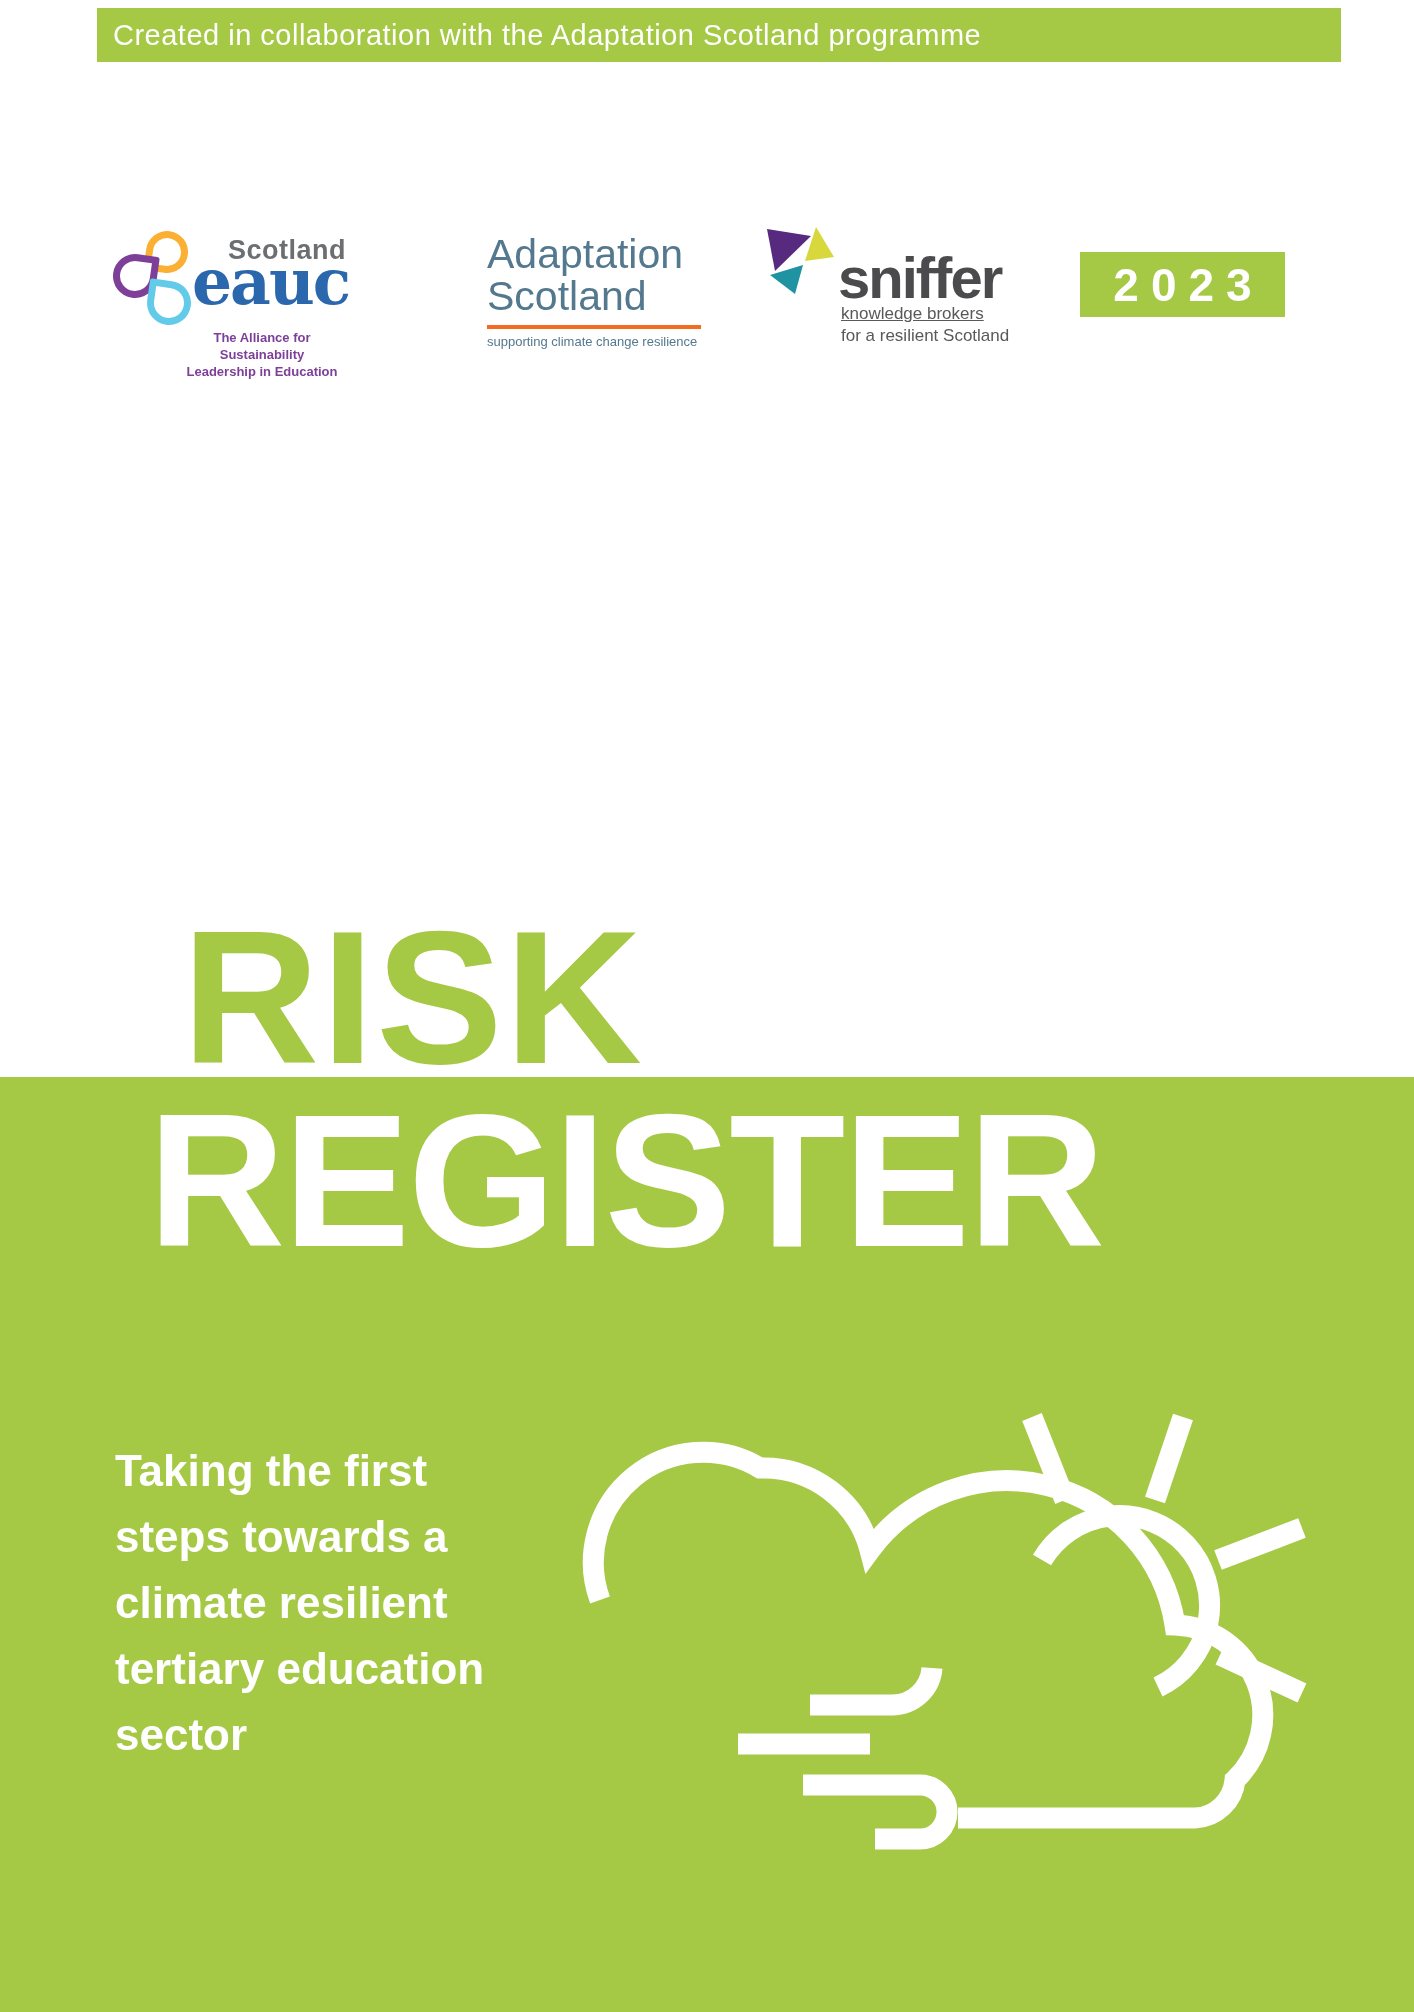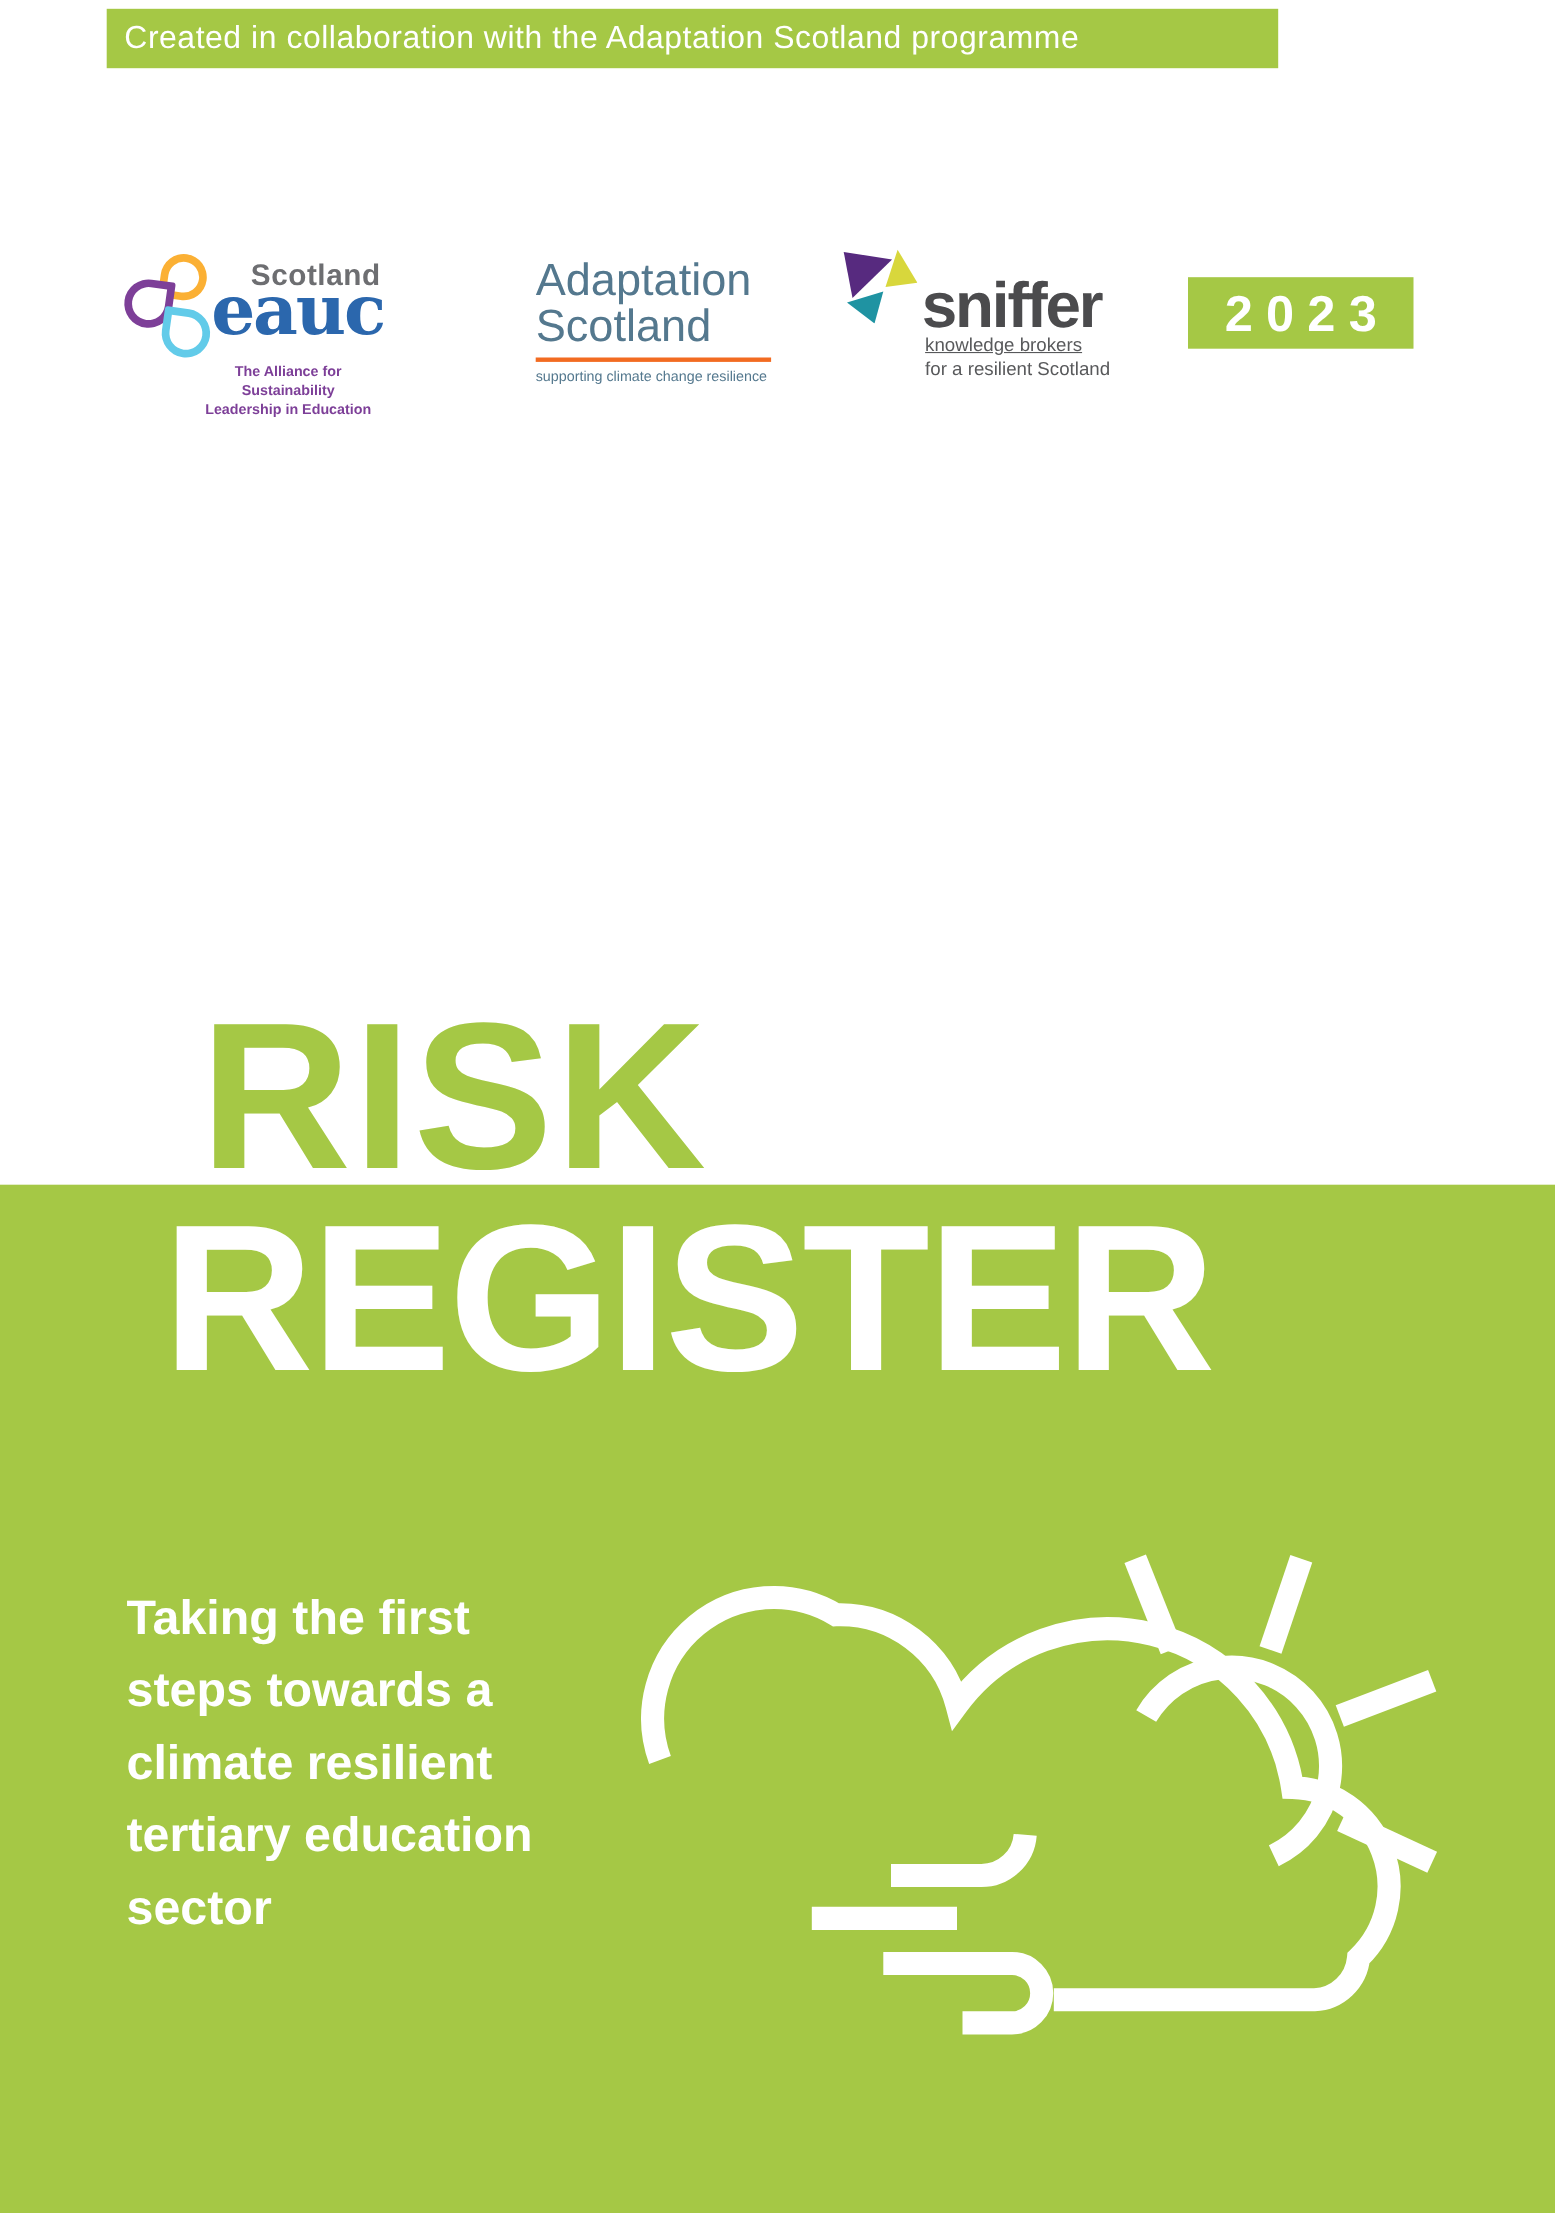"Created in collaboration with the" .top-banner { width: 1065px -> 1244px }
